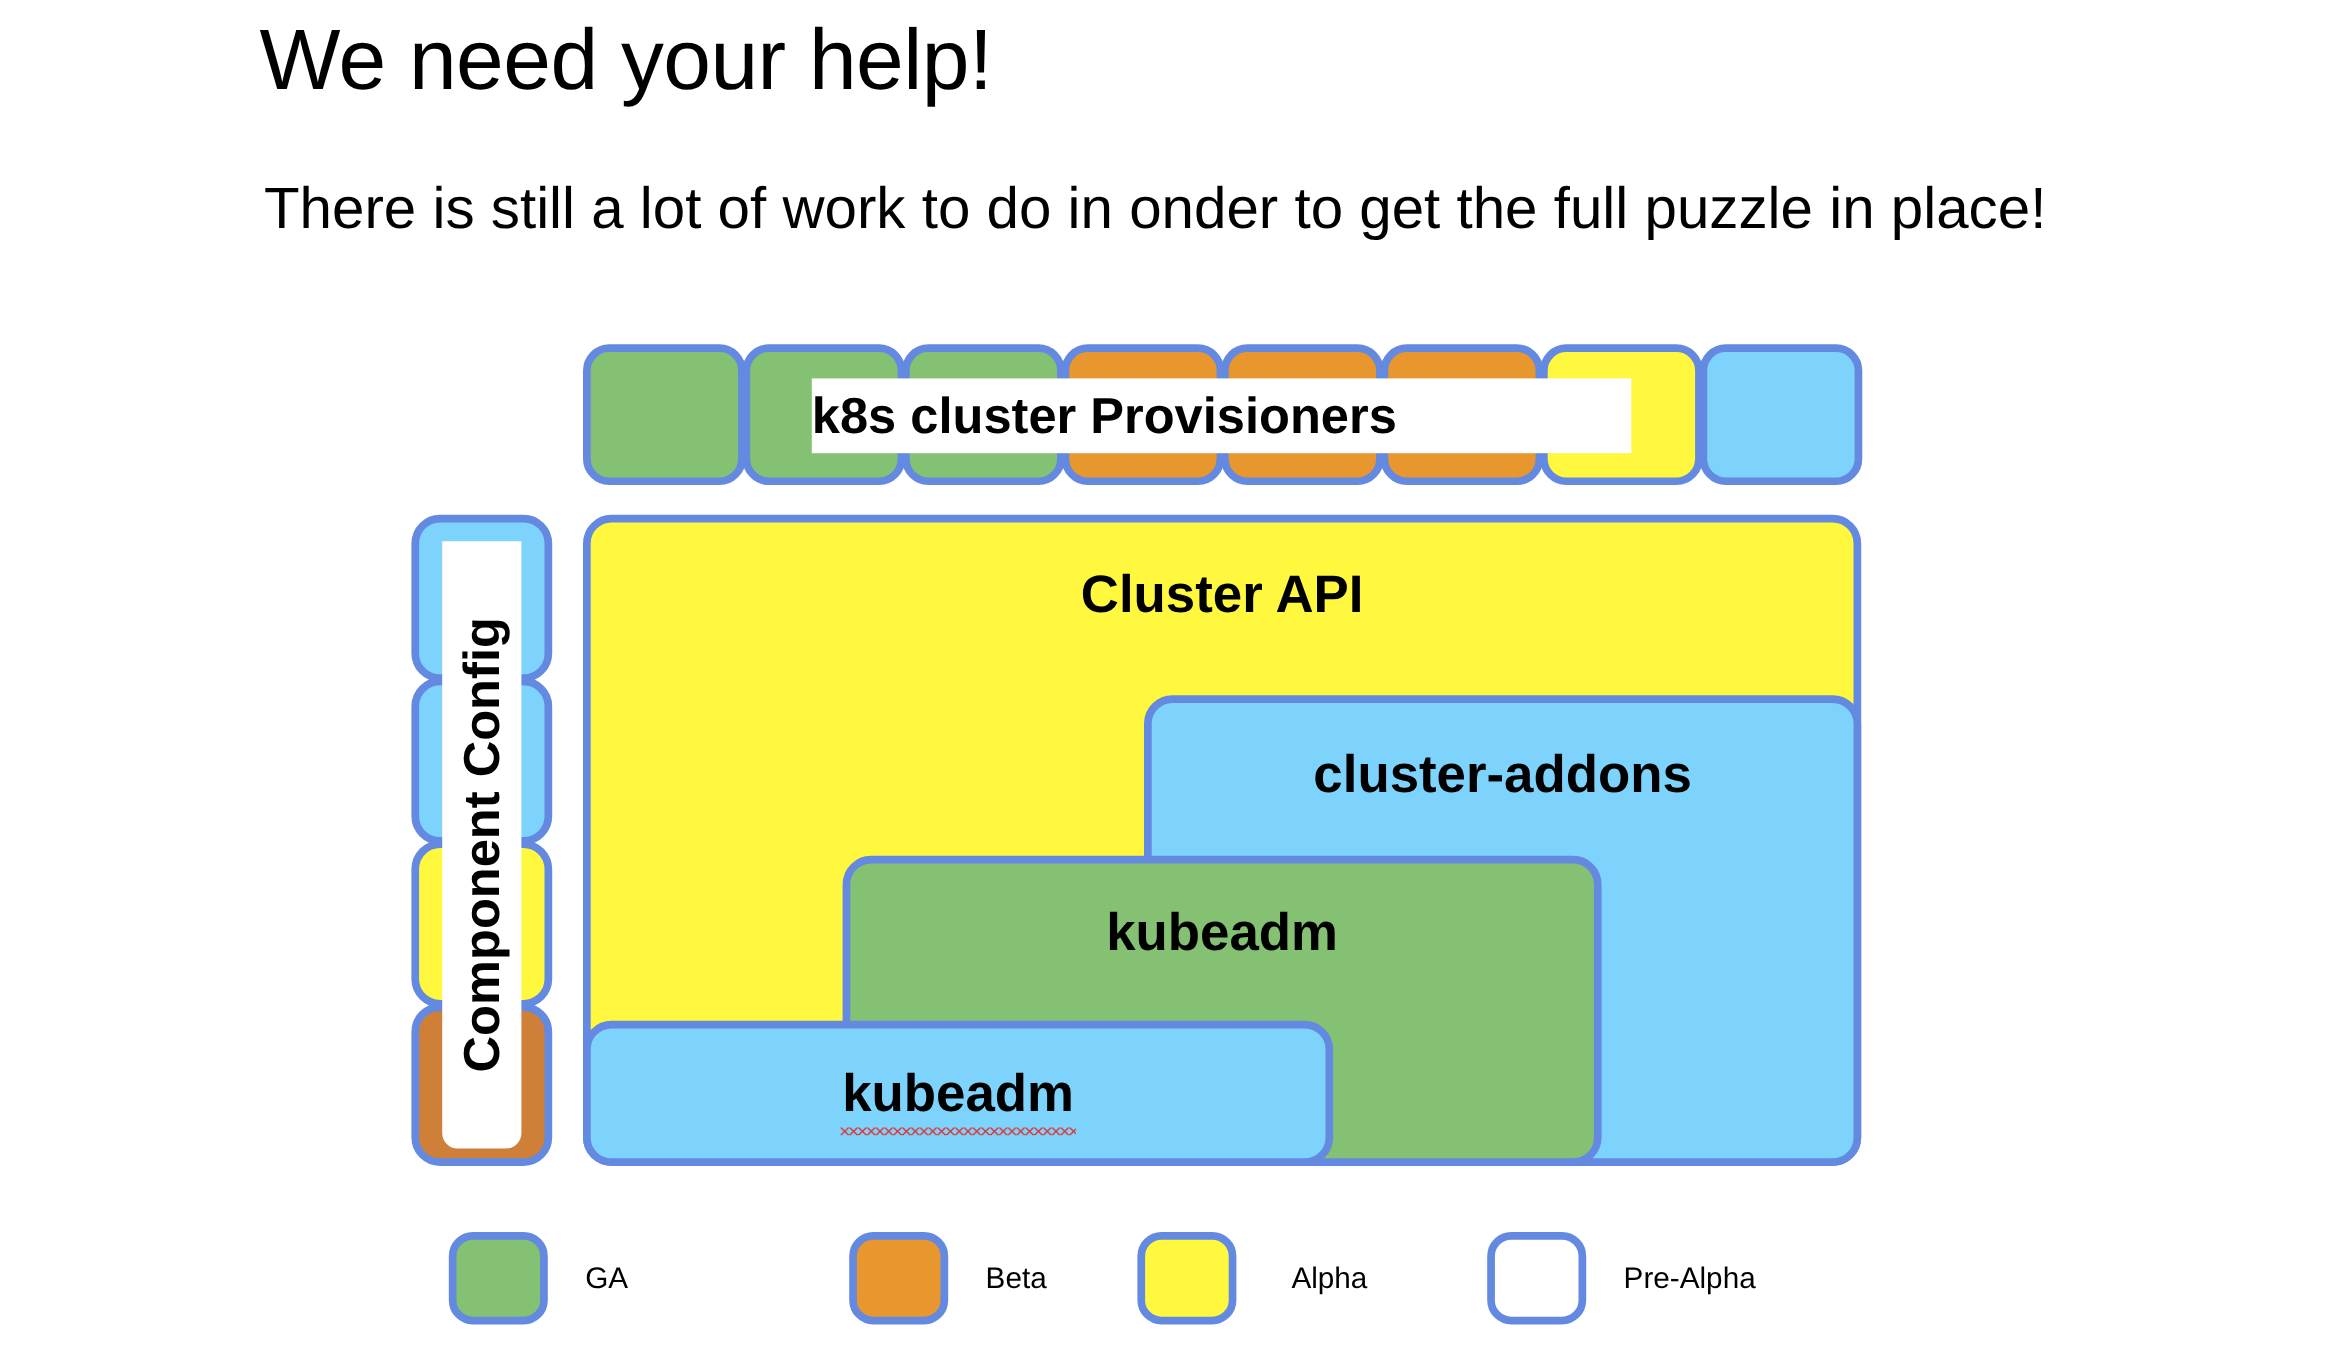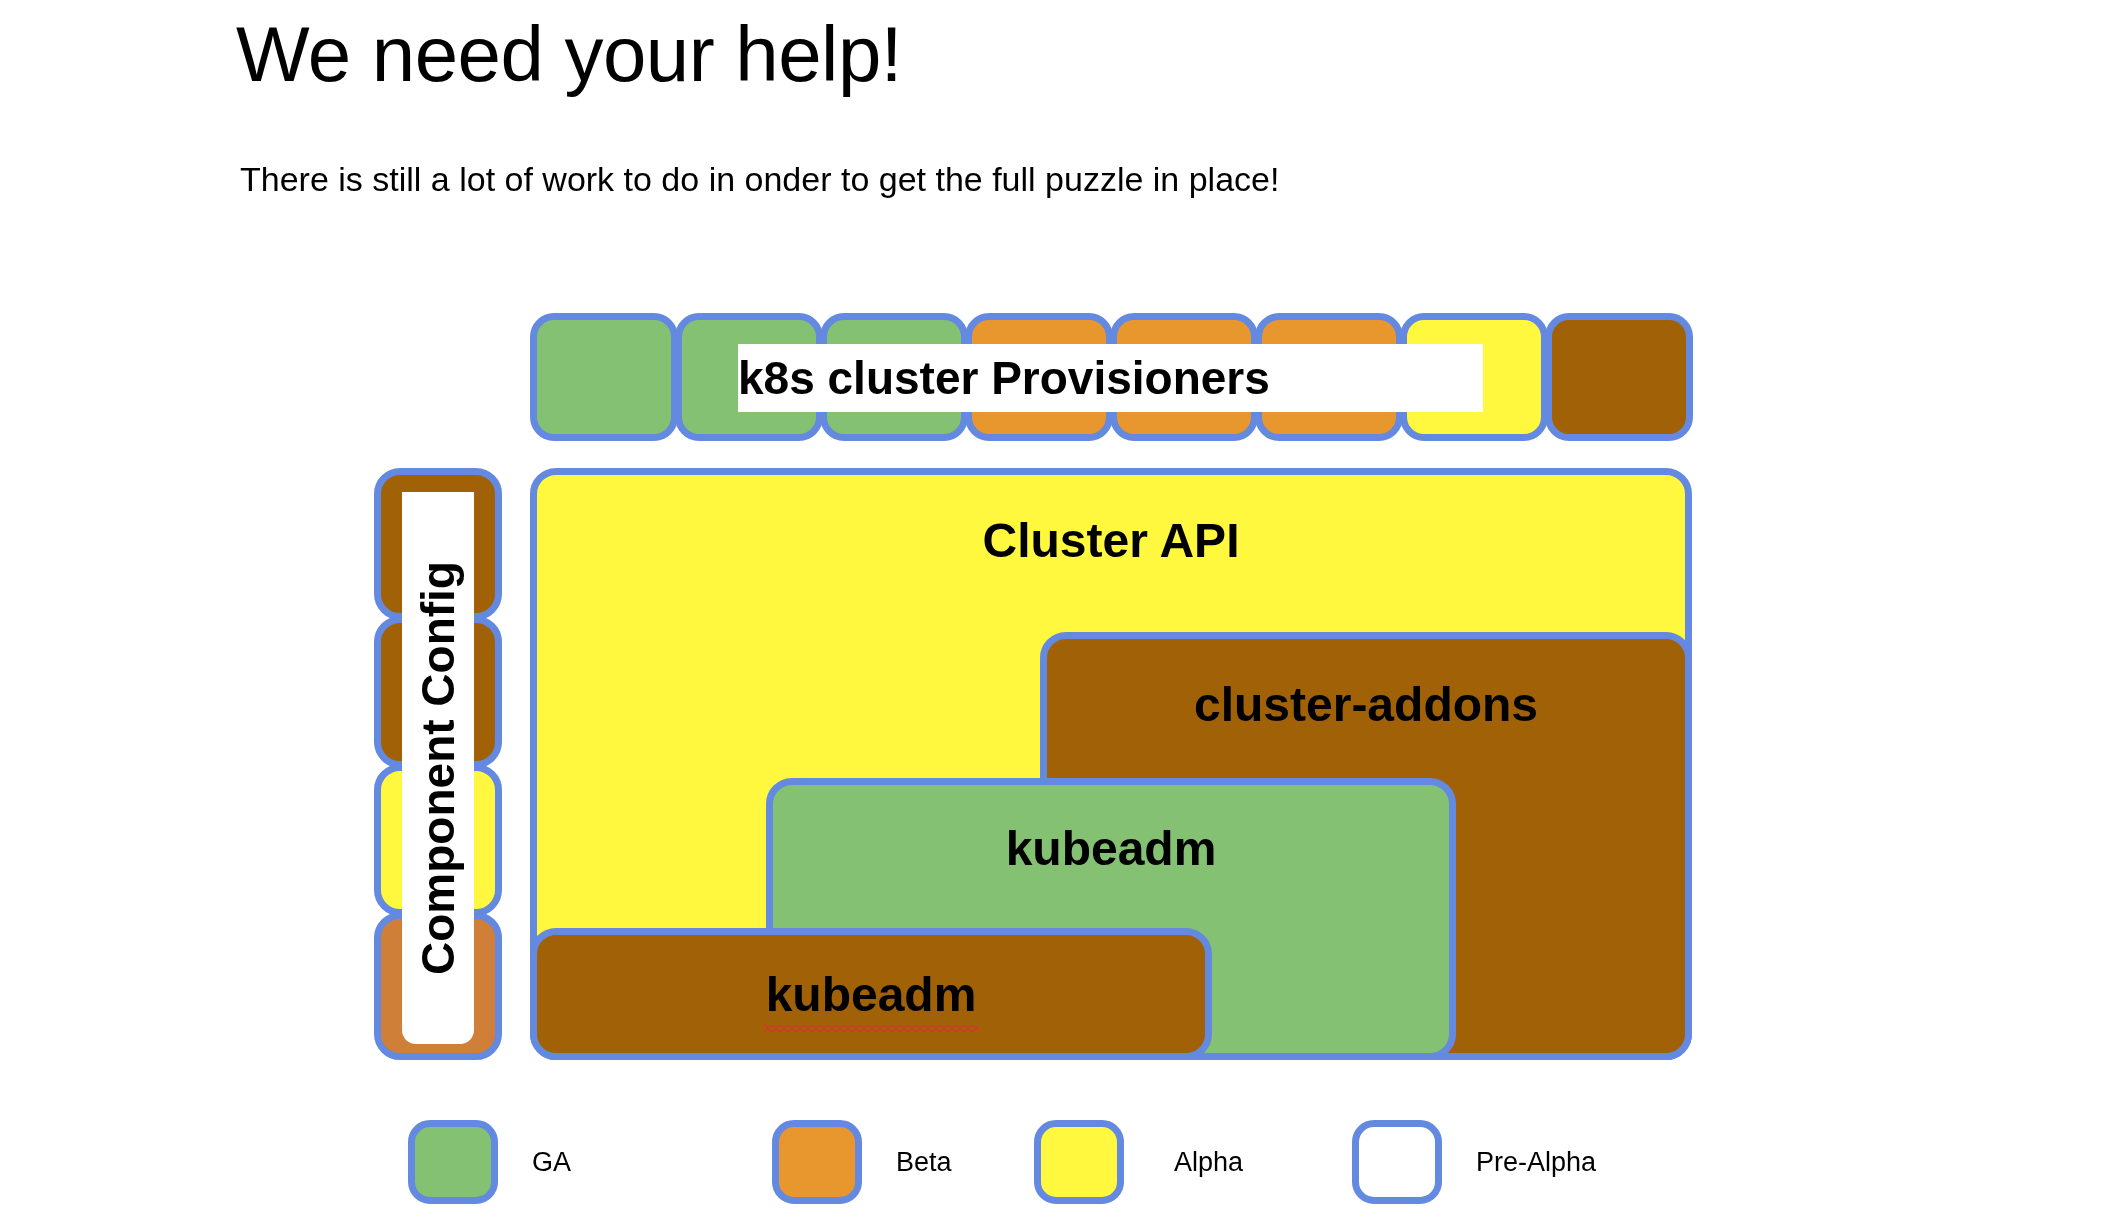"There is still a lot" #page-subtitle { font-size: 34px -> 53px }
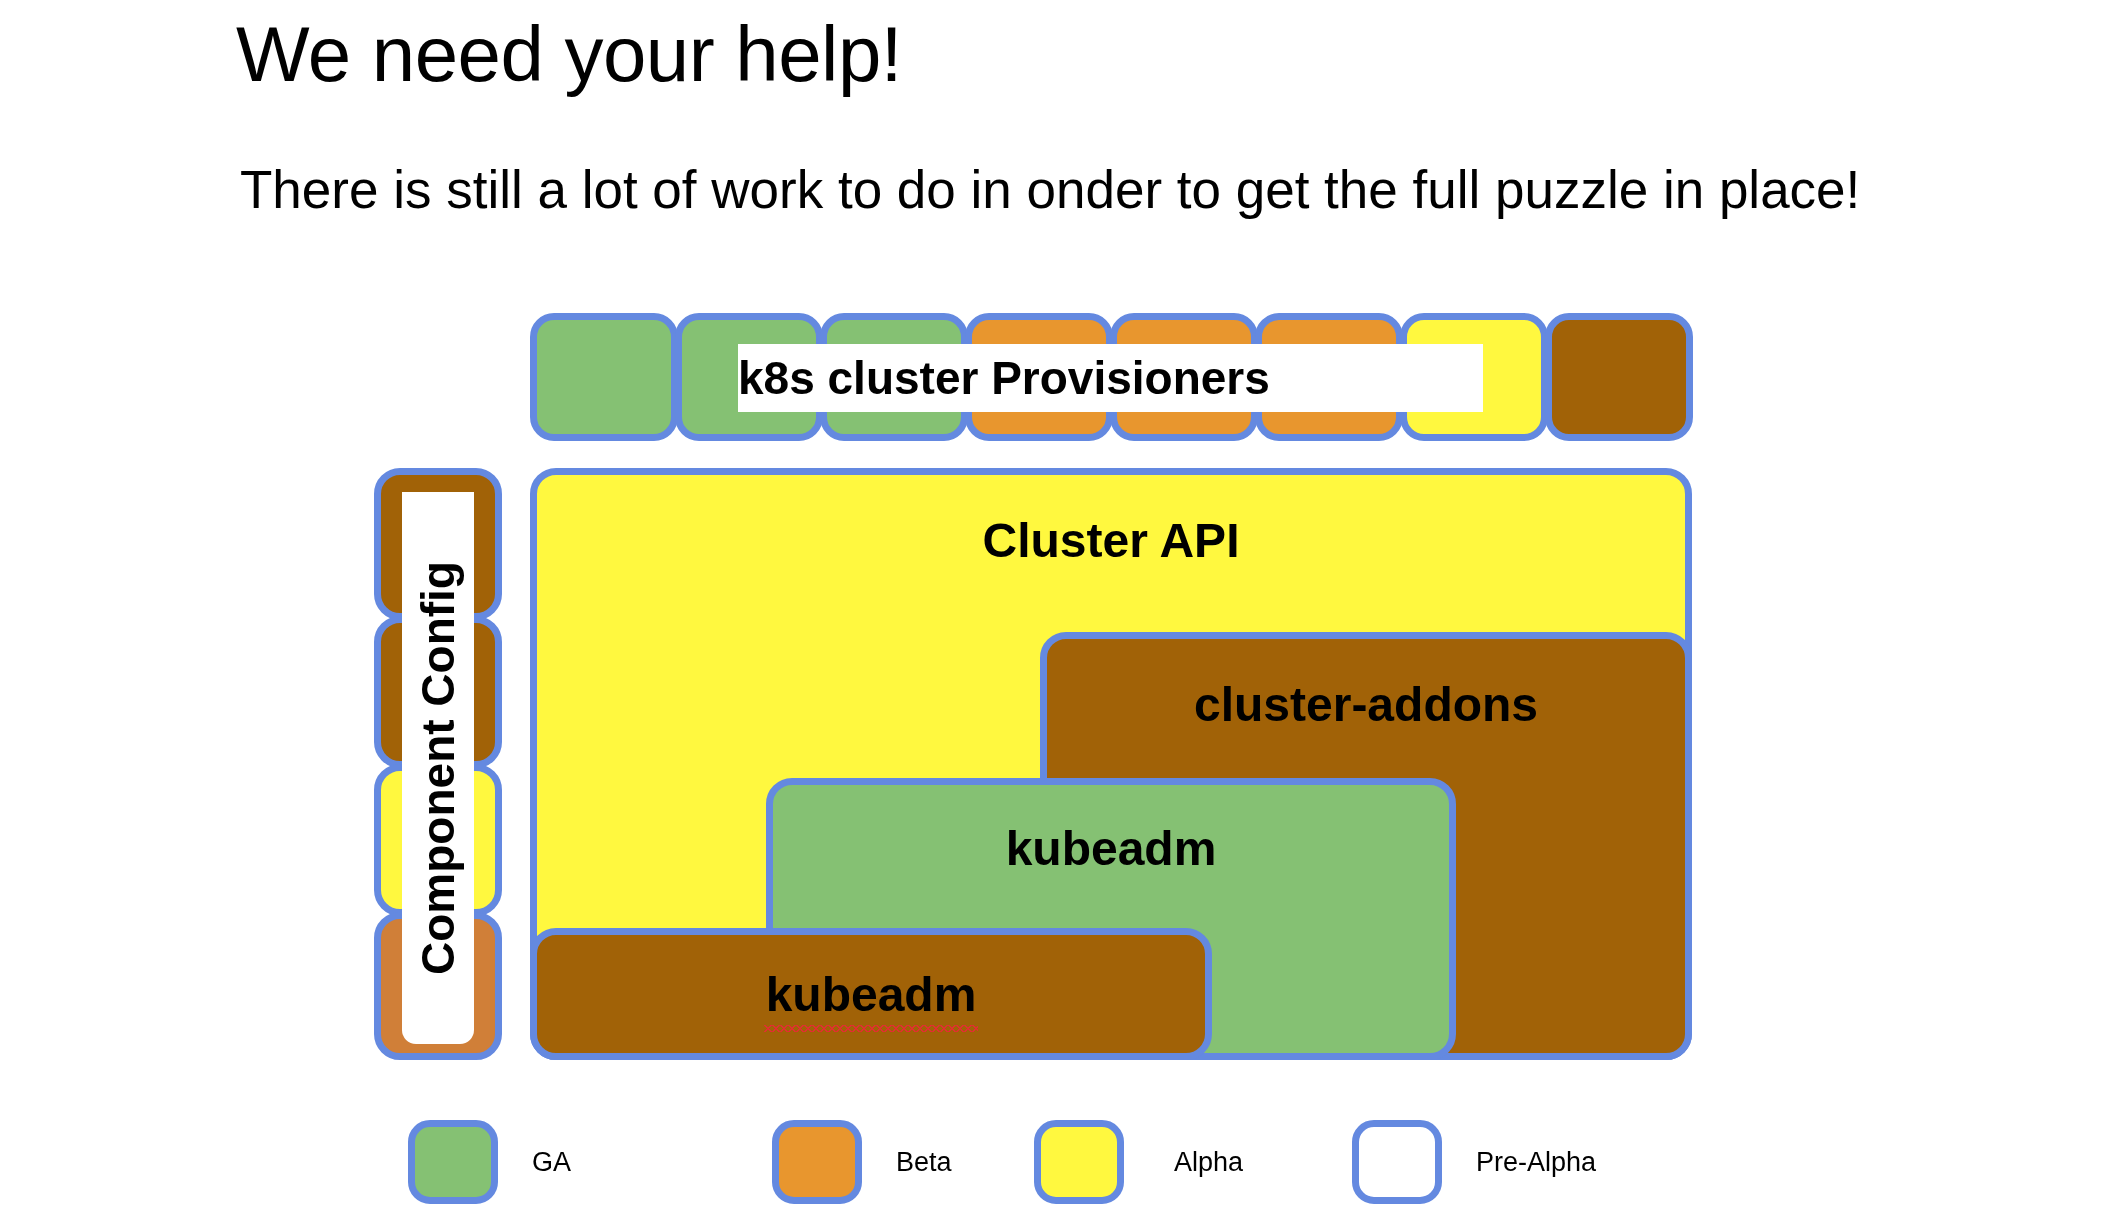"cluster-addons" .pbox.white { background: #a16207 -> #7dd3fc }
